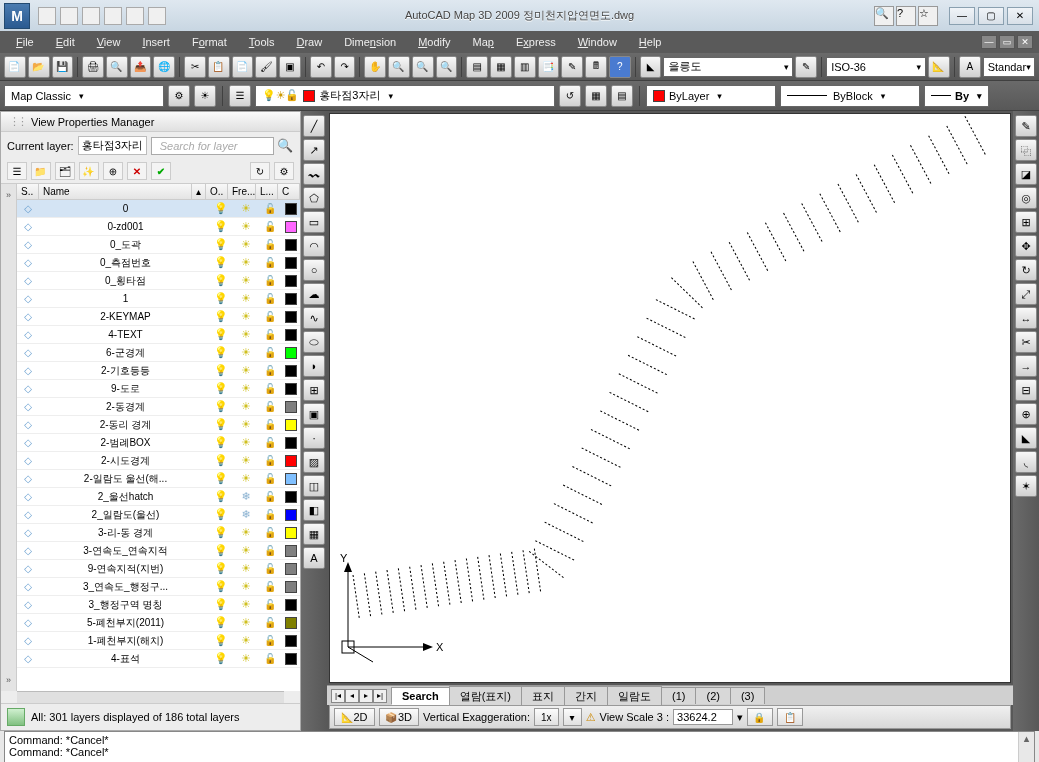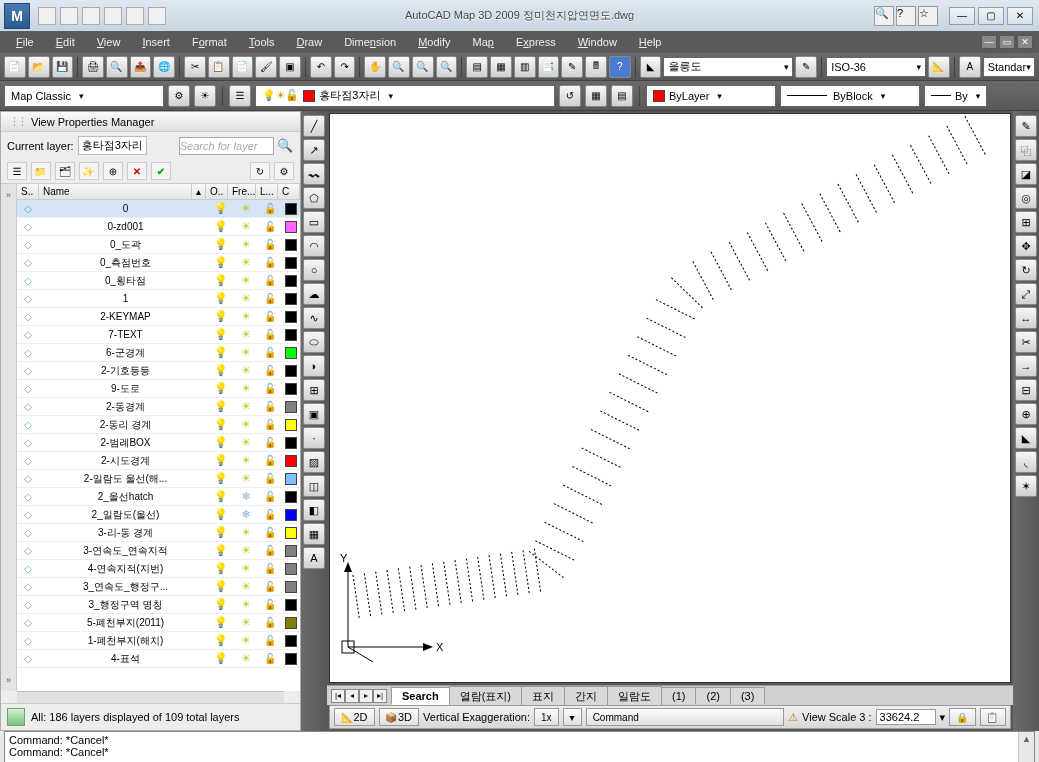"By" div.ws-dropdown { font-weight: none -> bold }
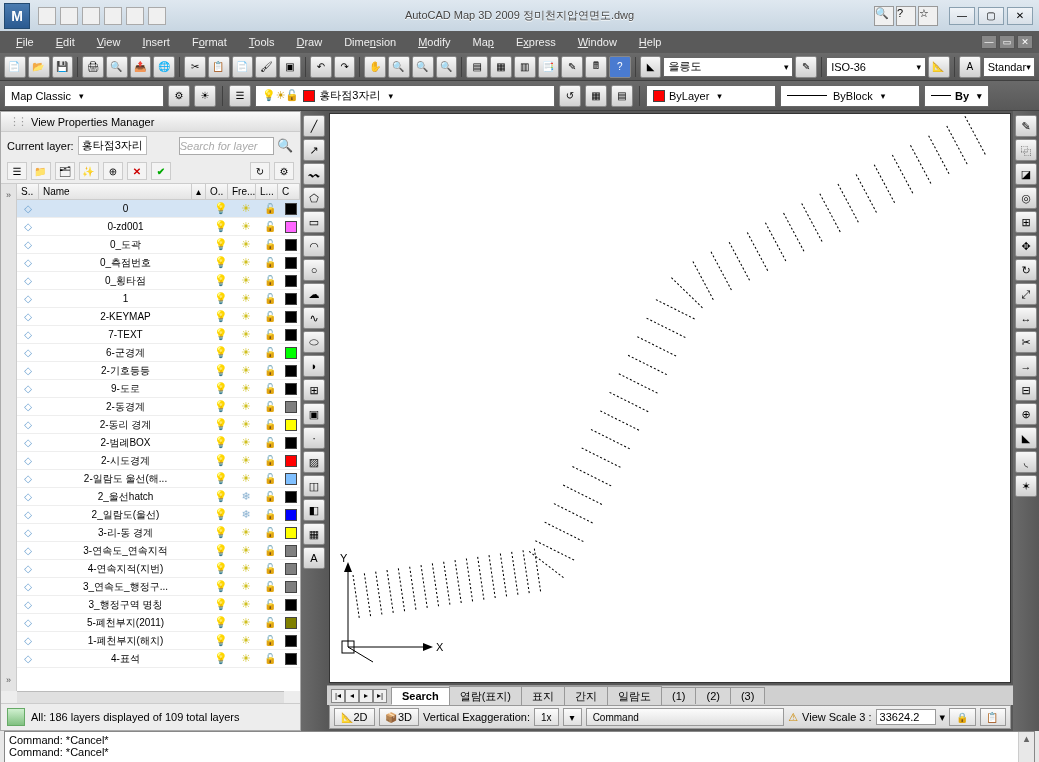"Search for layer" .lp-search-row input { margin-left: 28px -> none; padding: 2px 0 -> 2px 8px }
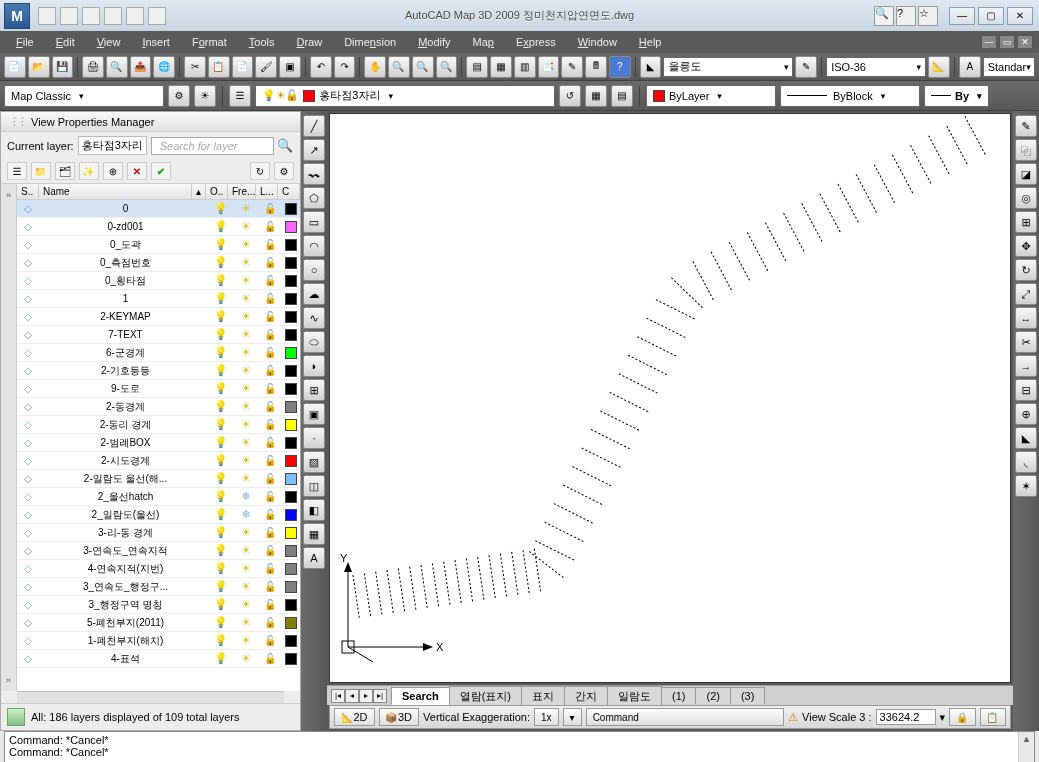"7-TEXT" div.c { text: 7-TEXT -> 4-TEXT }
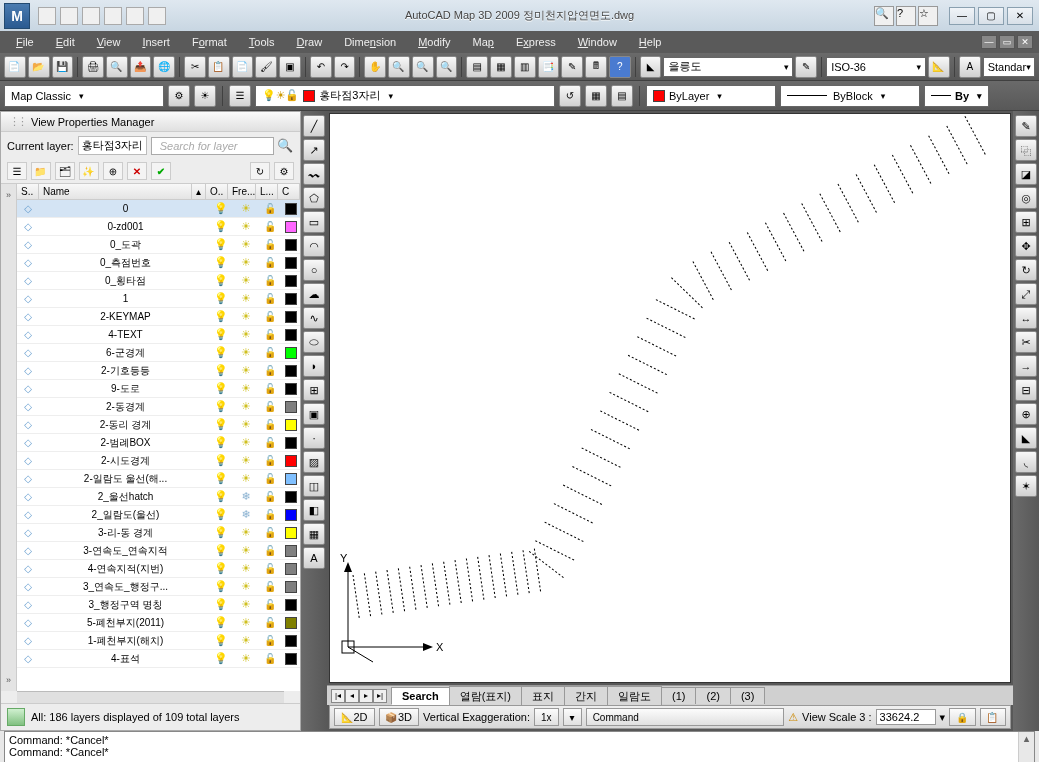"4-연속지적(지번)" div.c { text: 4-연속지적 -> 9-연속지적 }
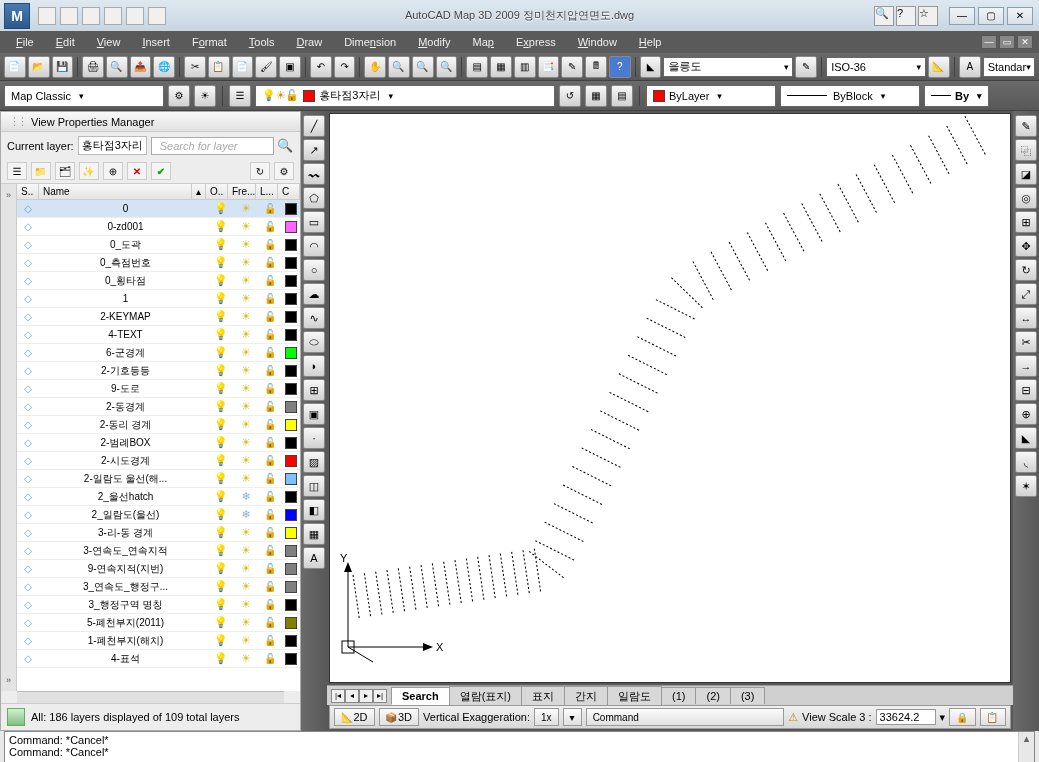"All: 186 layers displayed of" span { text: 186 layers displayed of 109 -> 301 layers displayed of 186 }
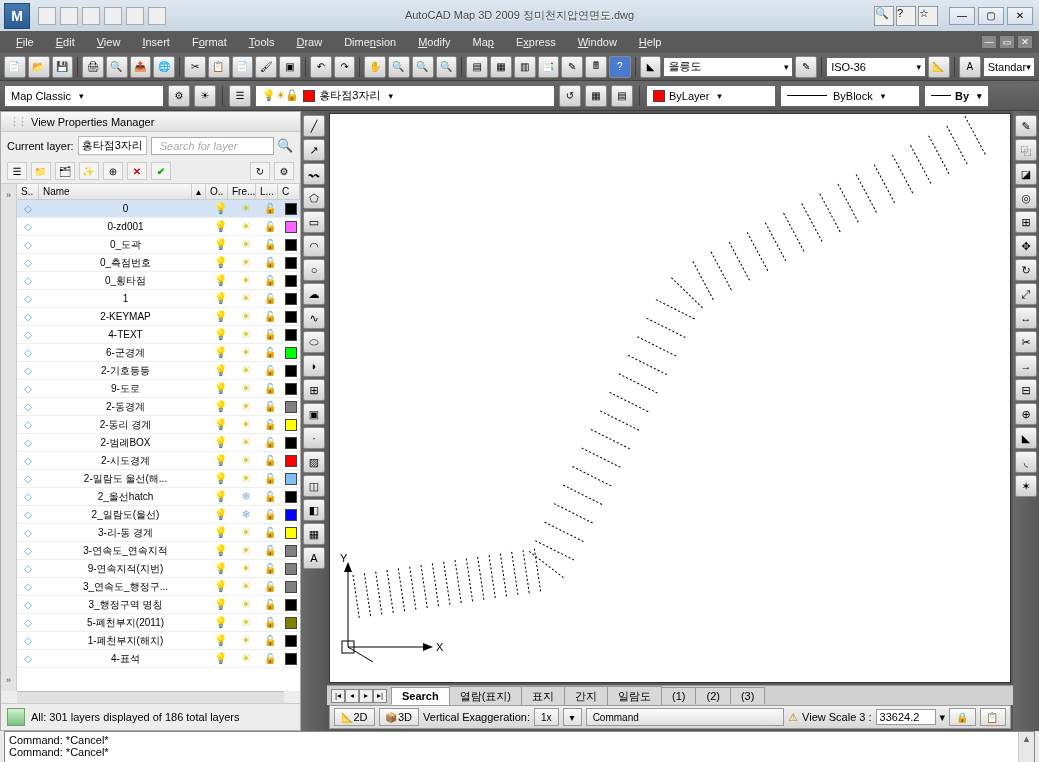"Command" div.vb-btn { html: <div>Command</div> -> none }
